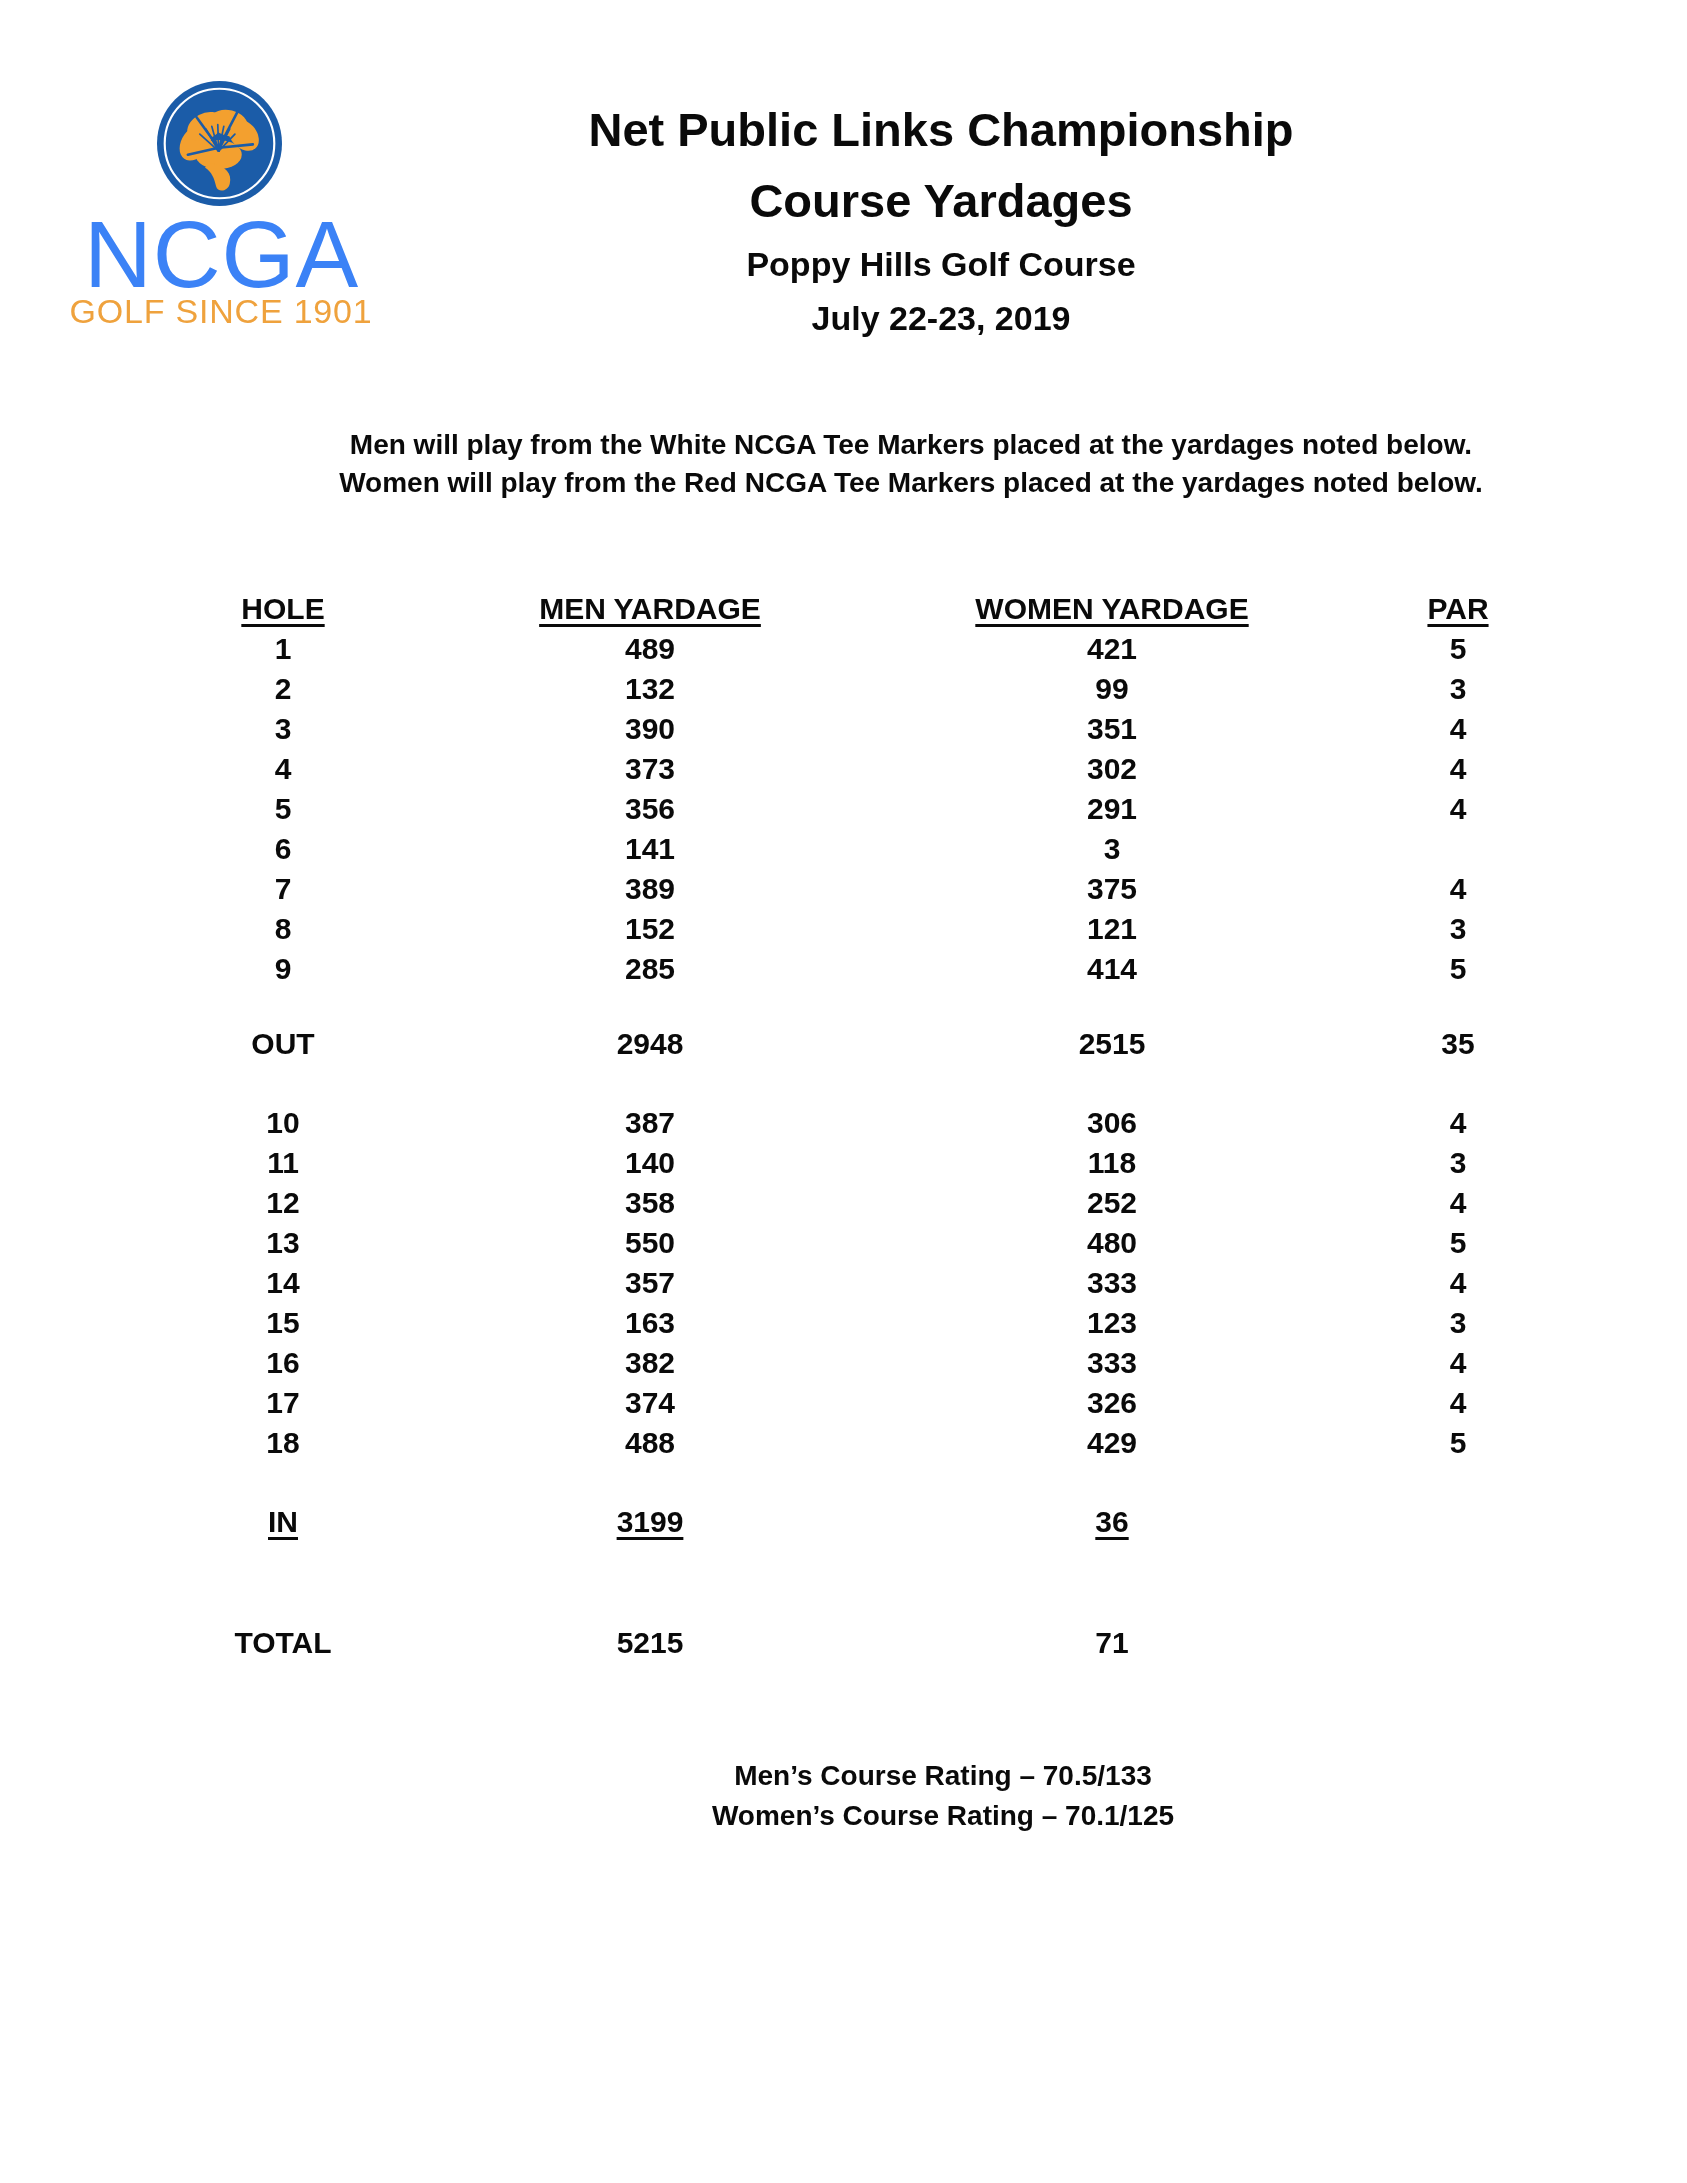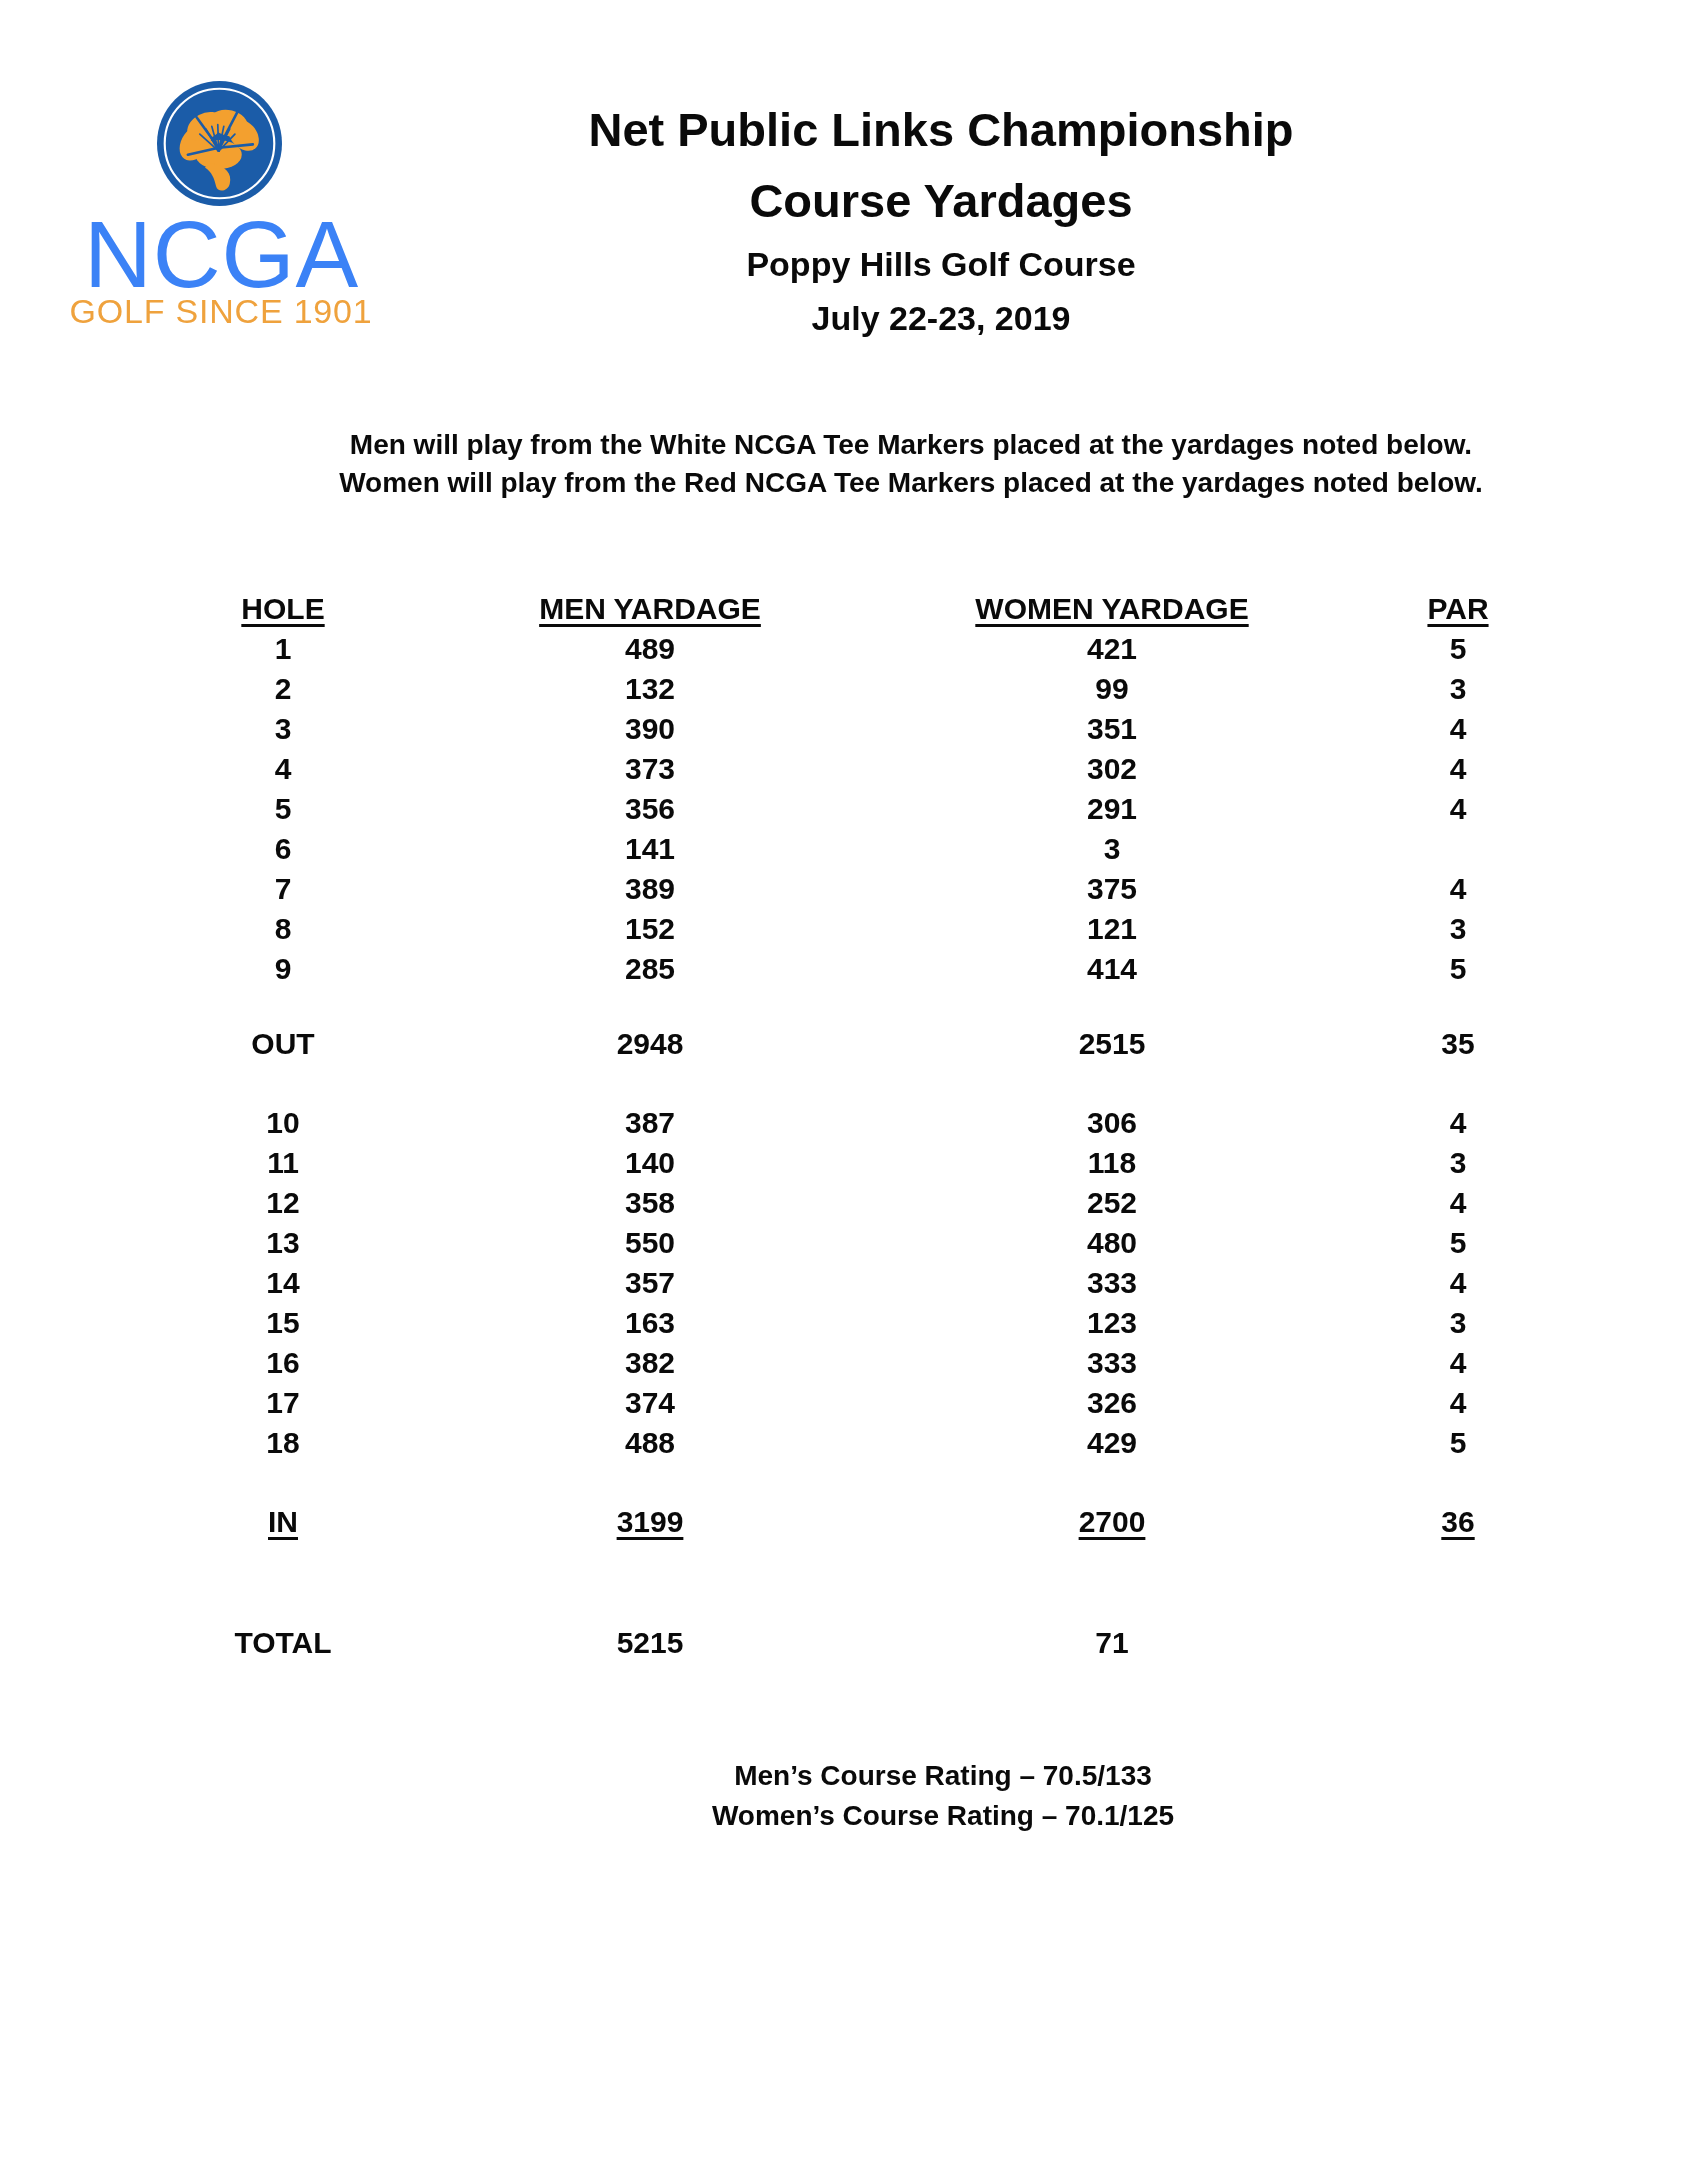"2700" div.tcell { html: <div>2700</div> -> none }
